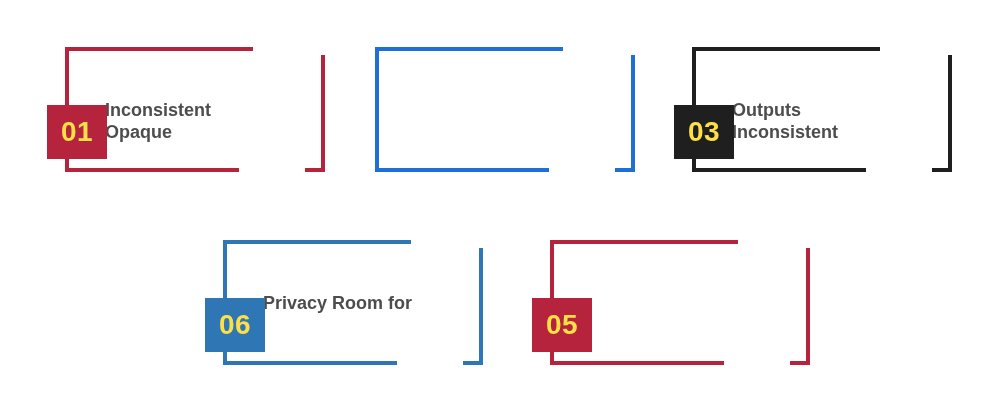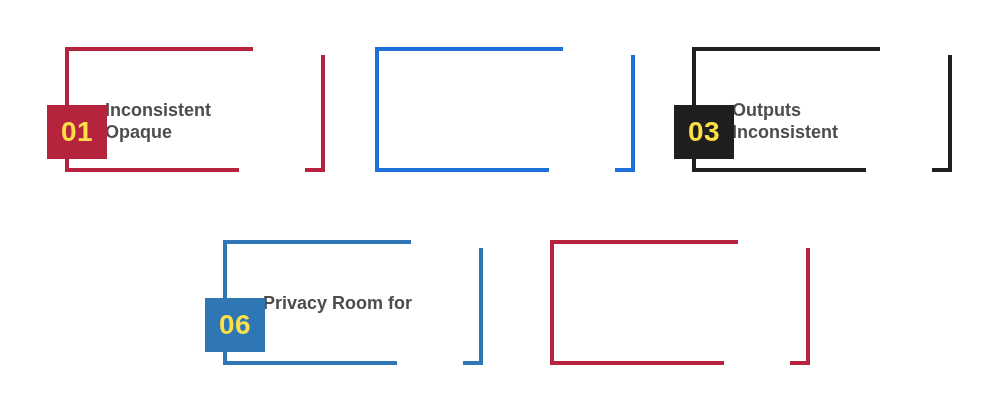"05" div.badge { html: none -> <div>05</div> }
